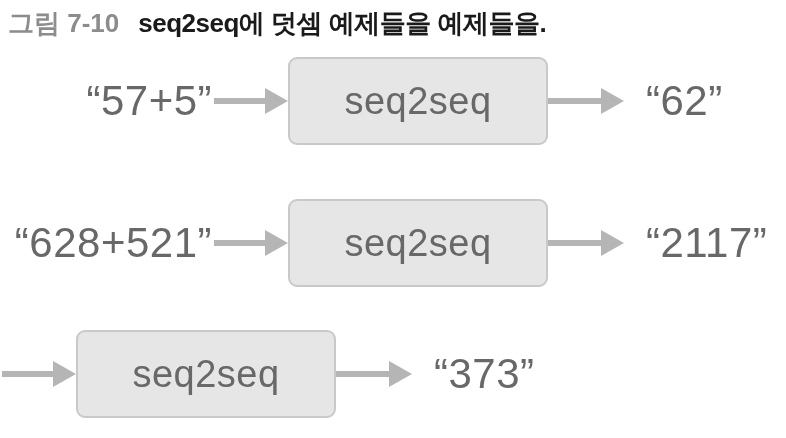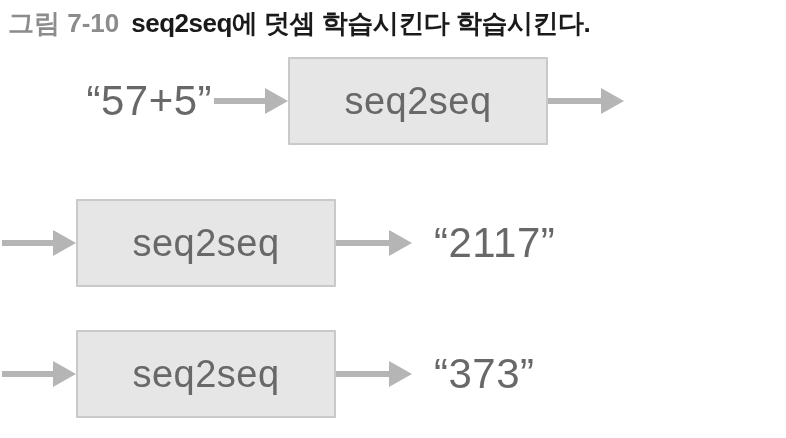"그림 7-10" .figure-title .label { margin-right: 12px -> 19px }
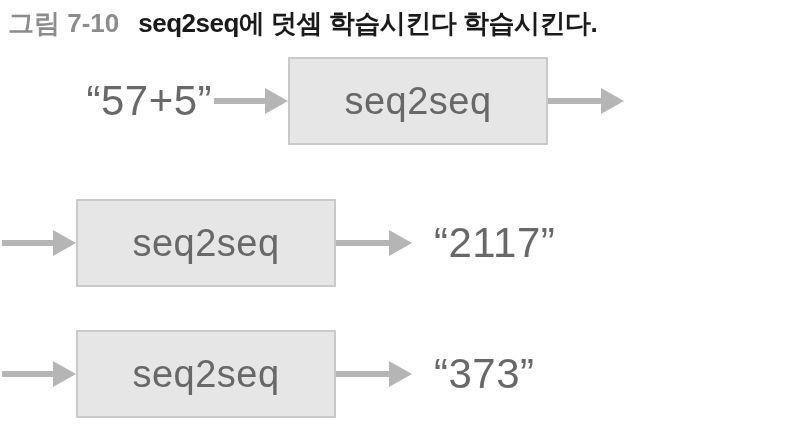"seq2seq에 덧셈 학습시킨다 학습시킨다." span.caption { text: 학습시킨다 학습시킨다 -> 예제들을 예제들을 }
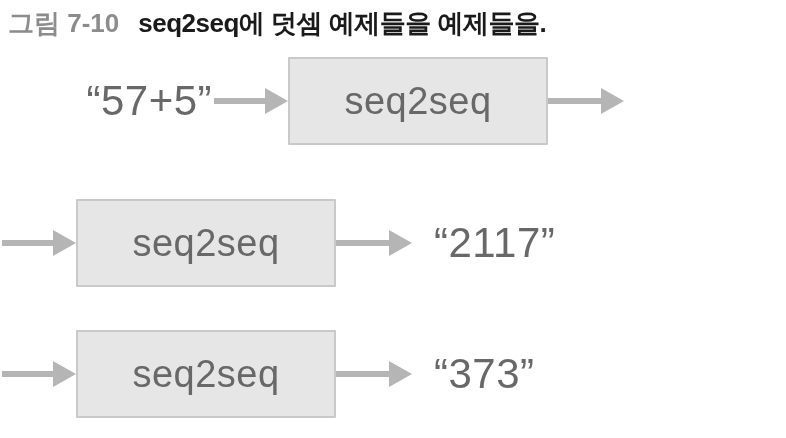"seq2seq" .seqbox { border-radius: 1px -> 9px }
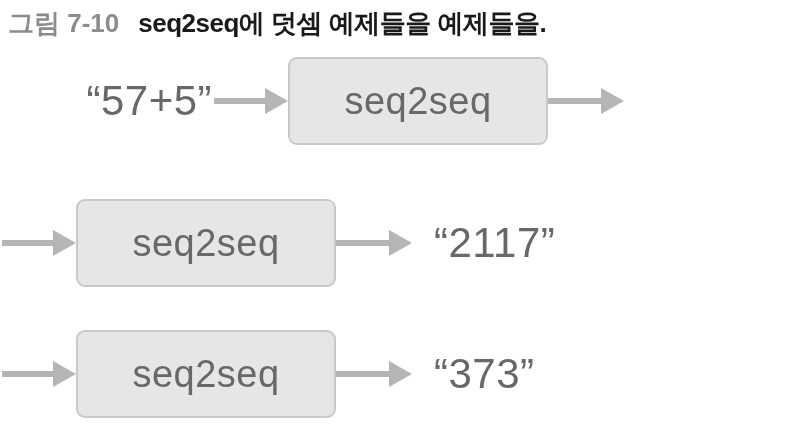"“62”" div.io-text { html: none -> <div>“62”</div> }
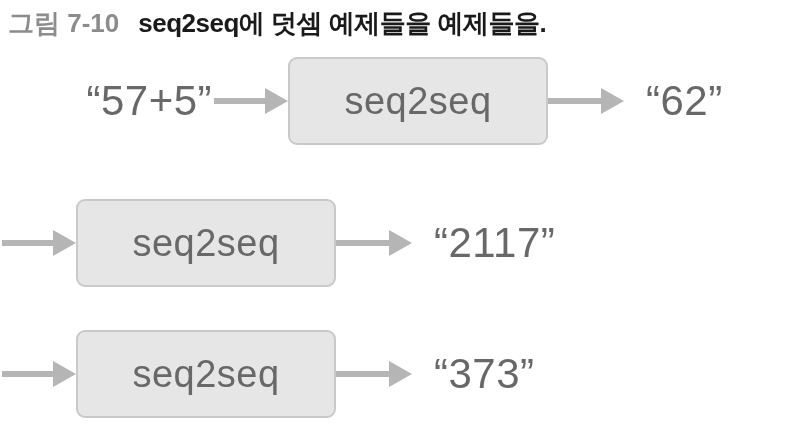"“628+521”" div.io-text { html: none -> <div>“628+521”</div> }
